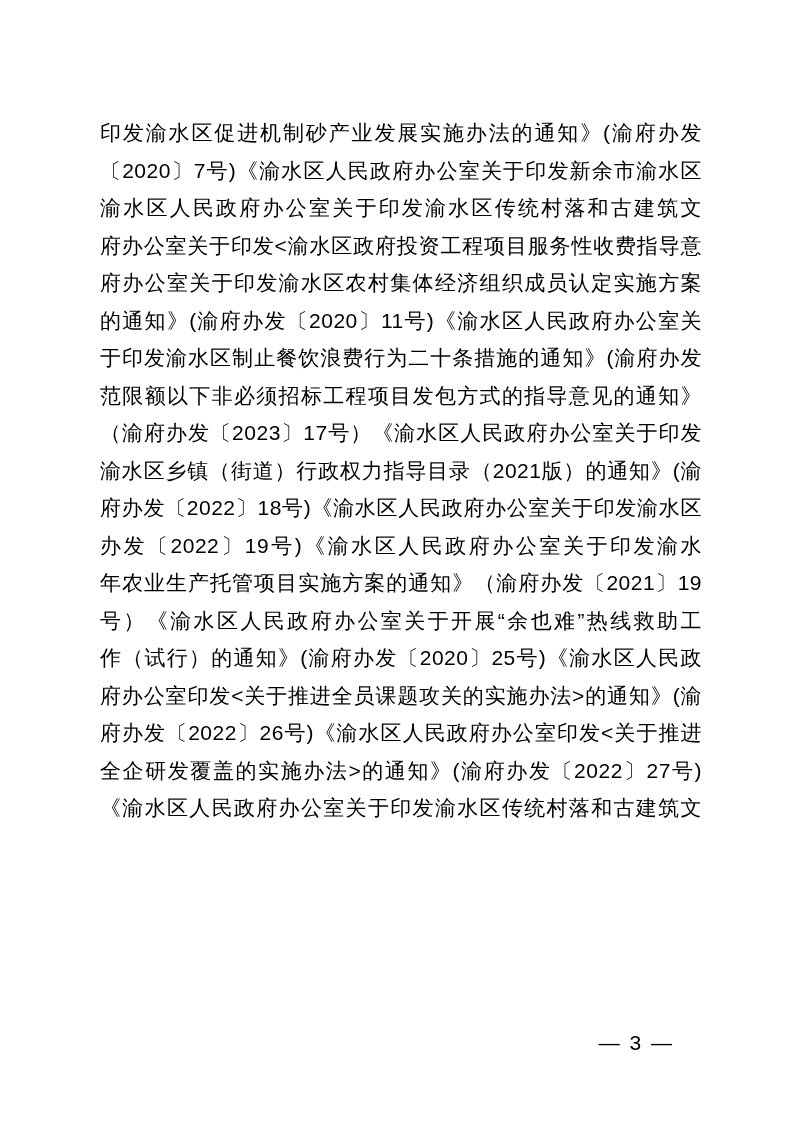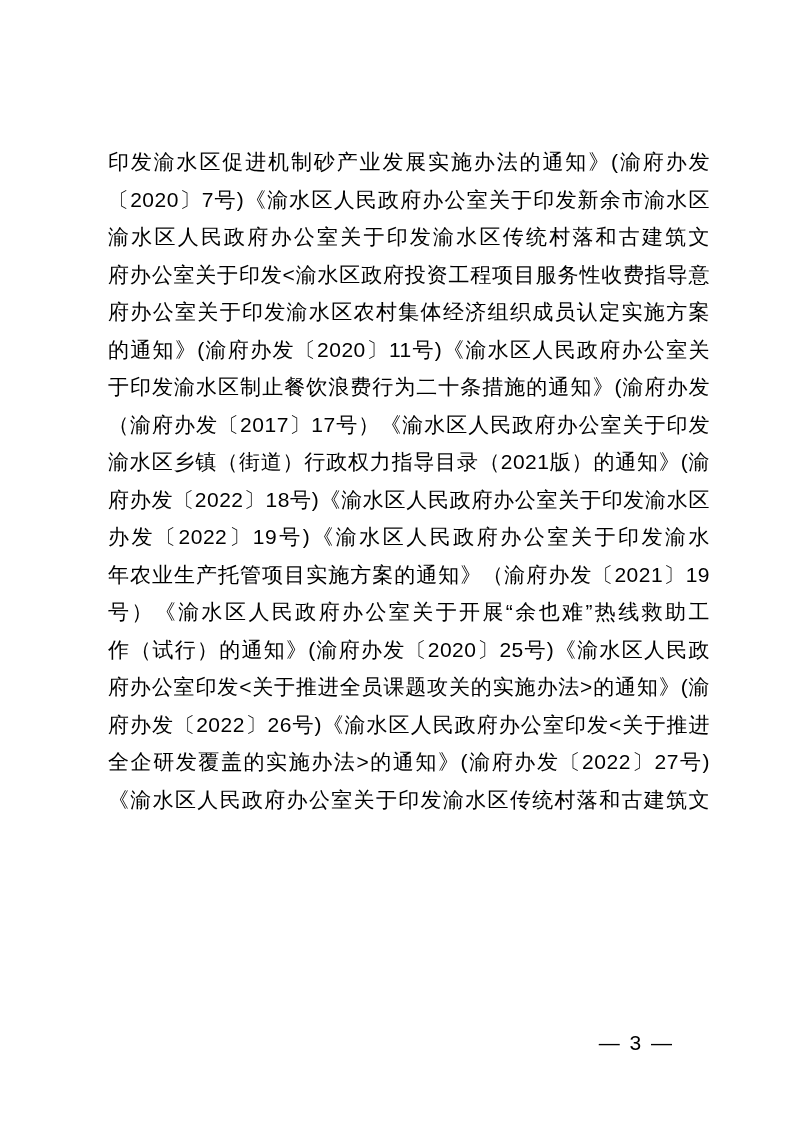"印发渝水区促进机制砂产业发展实施办法的通知》(渝府办发" .text-block { left: 108px -> 100px; margin-top: 29px -> none }
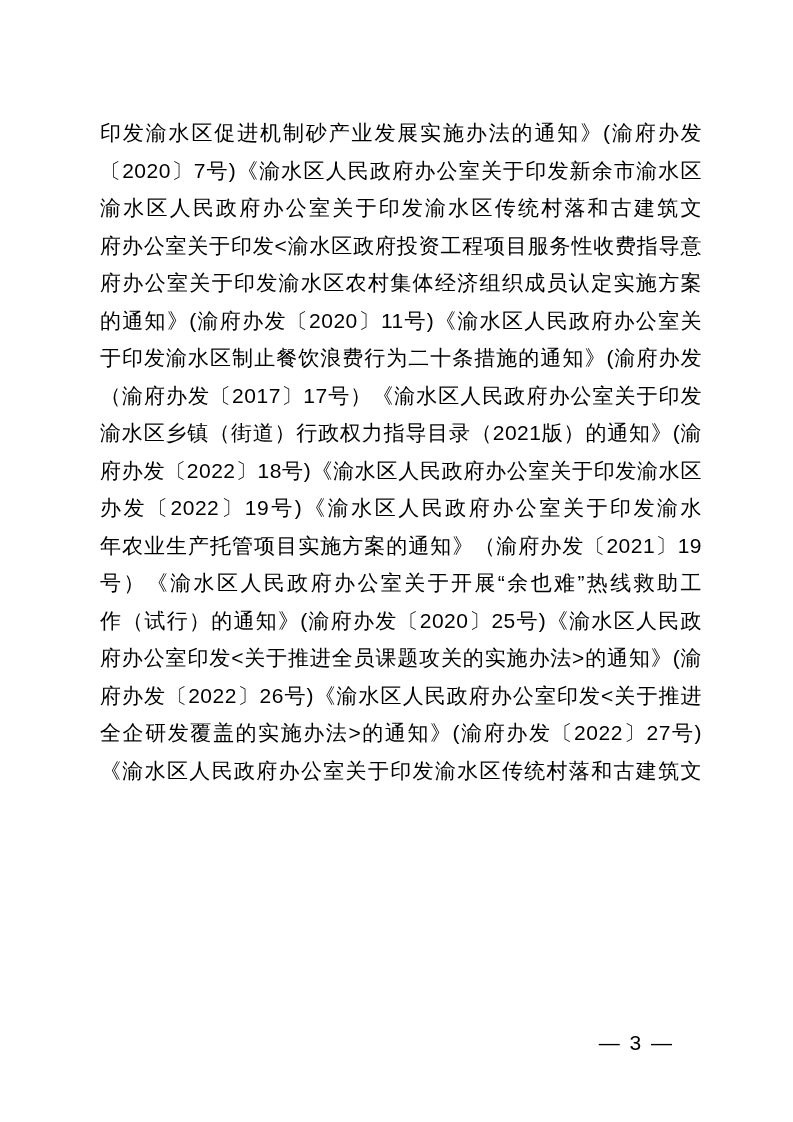"范限额以下非必须招标工程项目发包方式的指导意见的通知》" div.doc-line { html: none -> <div>范限额以下非必须招标工程项目发包方式的指导意见的通知》</div> }
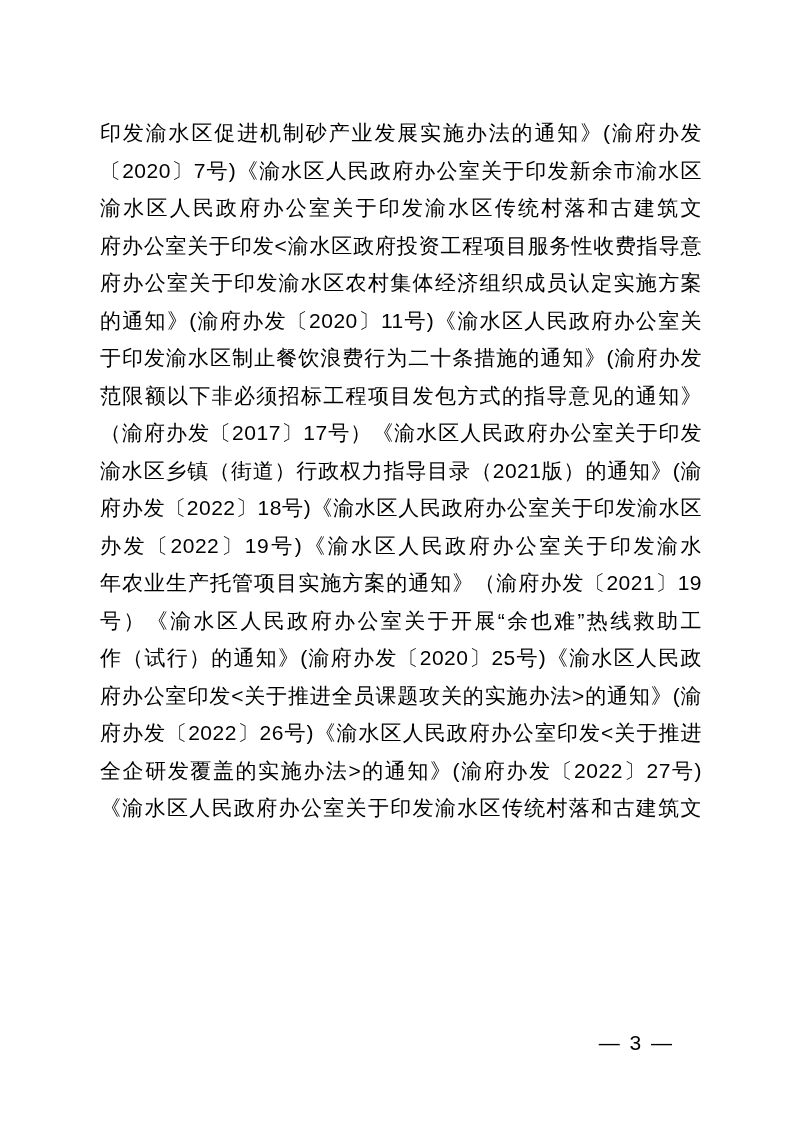"（渝府办发〔2017〕17号）《渝水区人民政府办公室关于印发" div.doc-line { text: 2017 -> 2023 }
